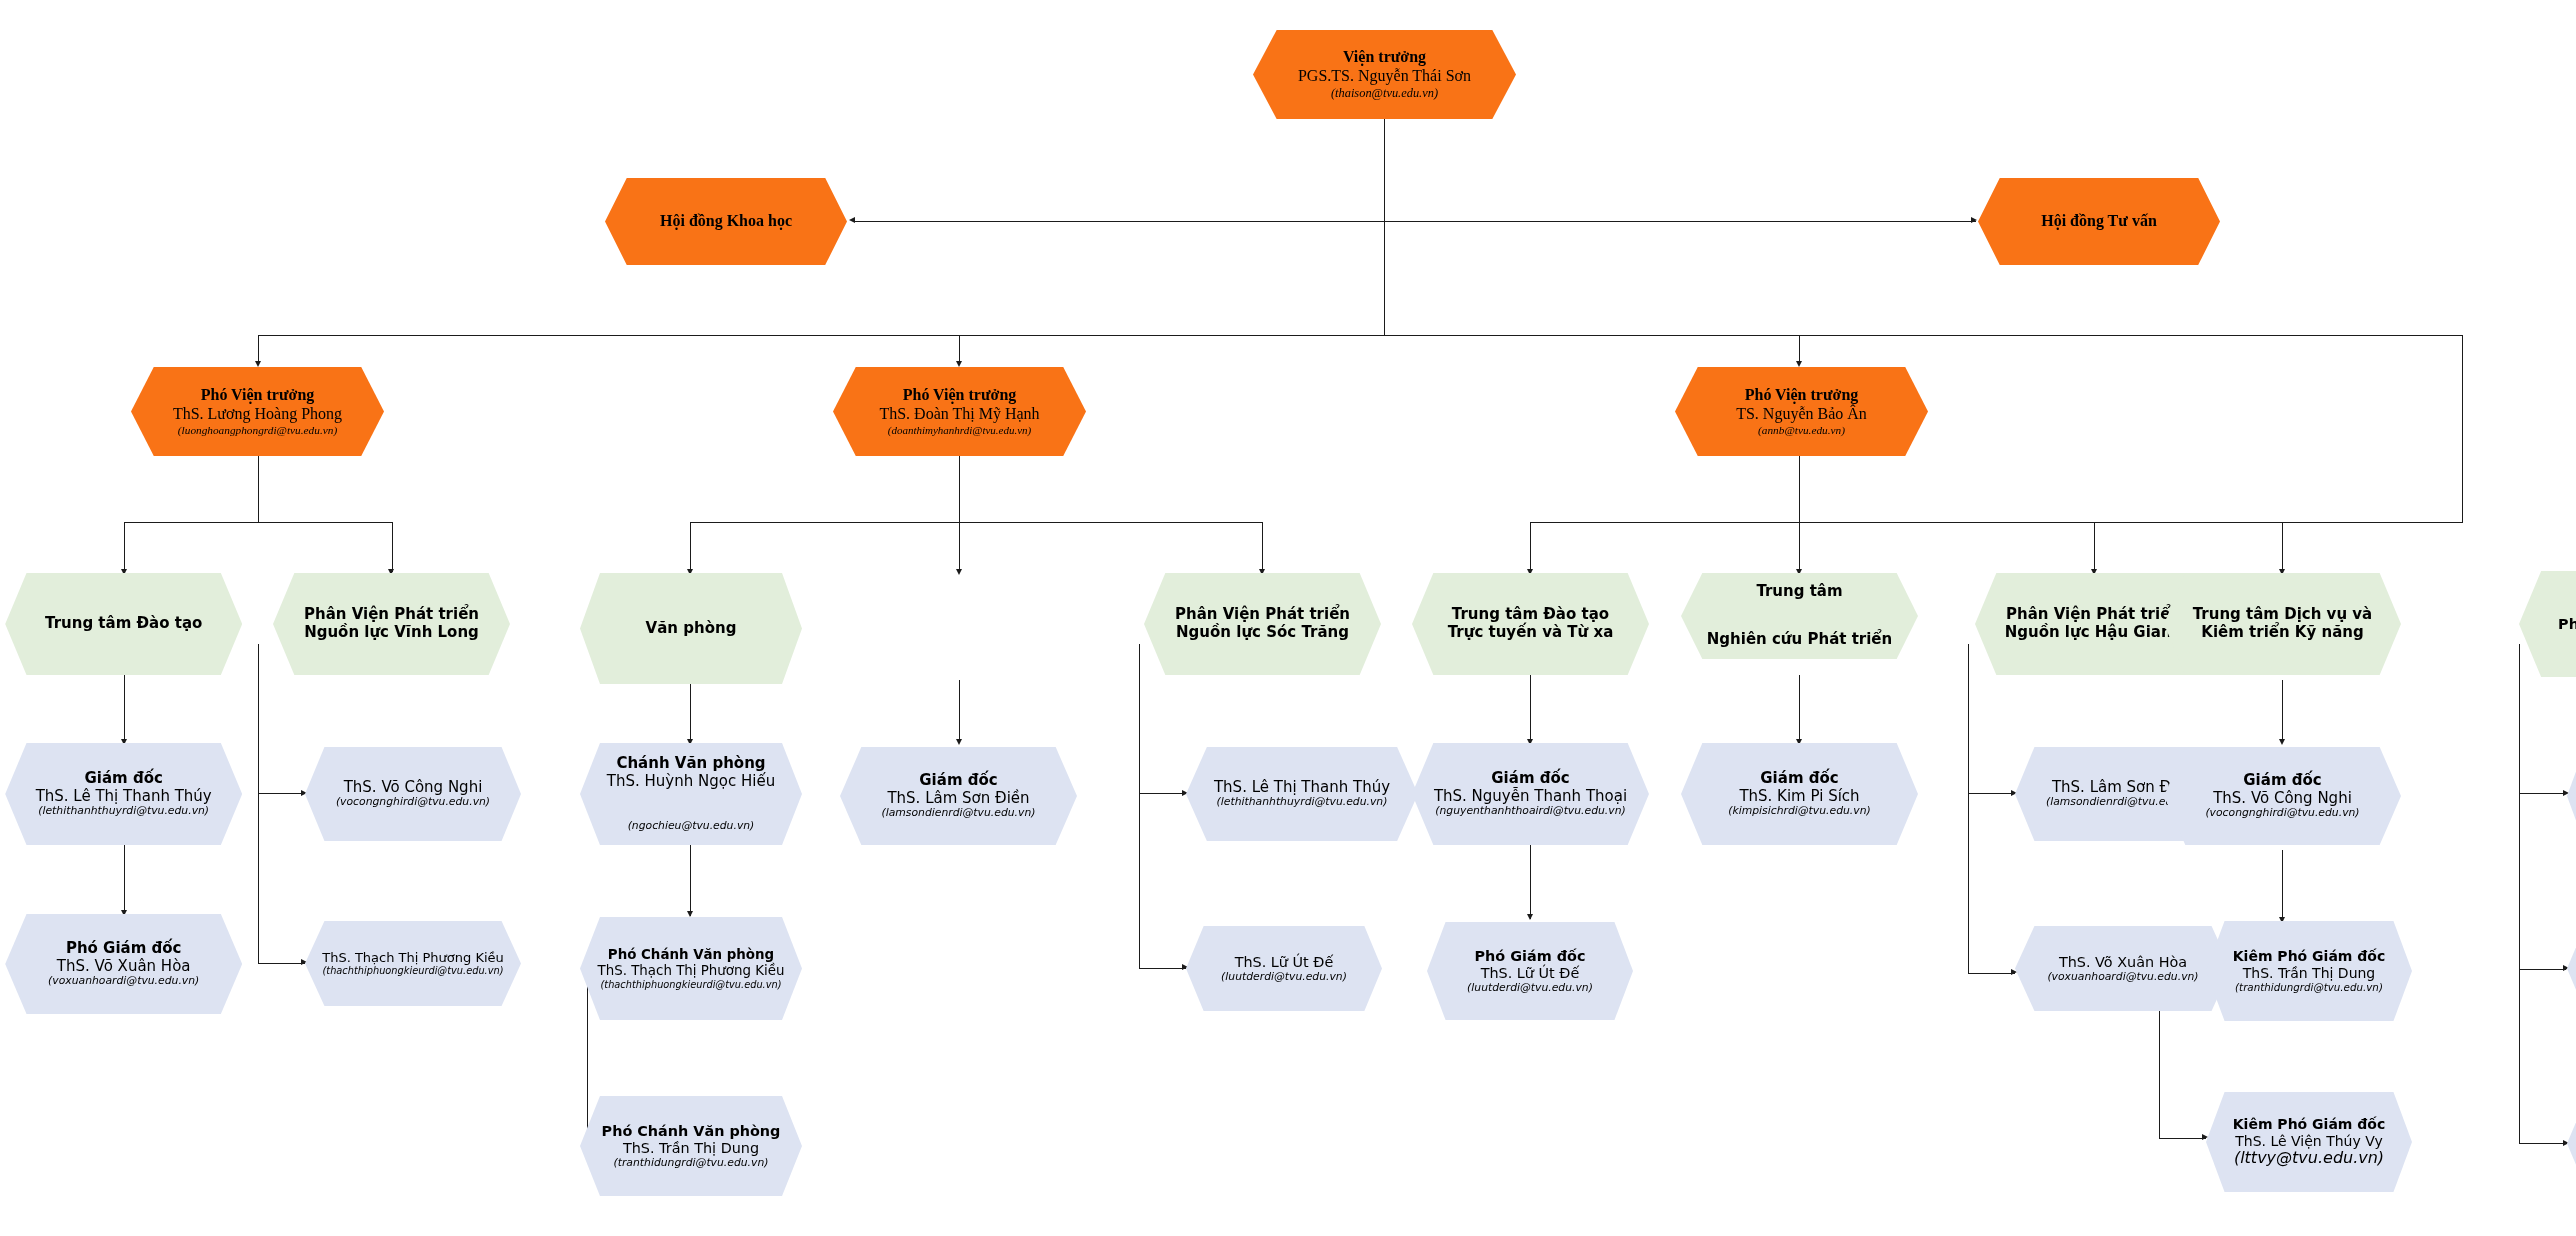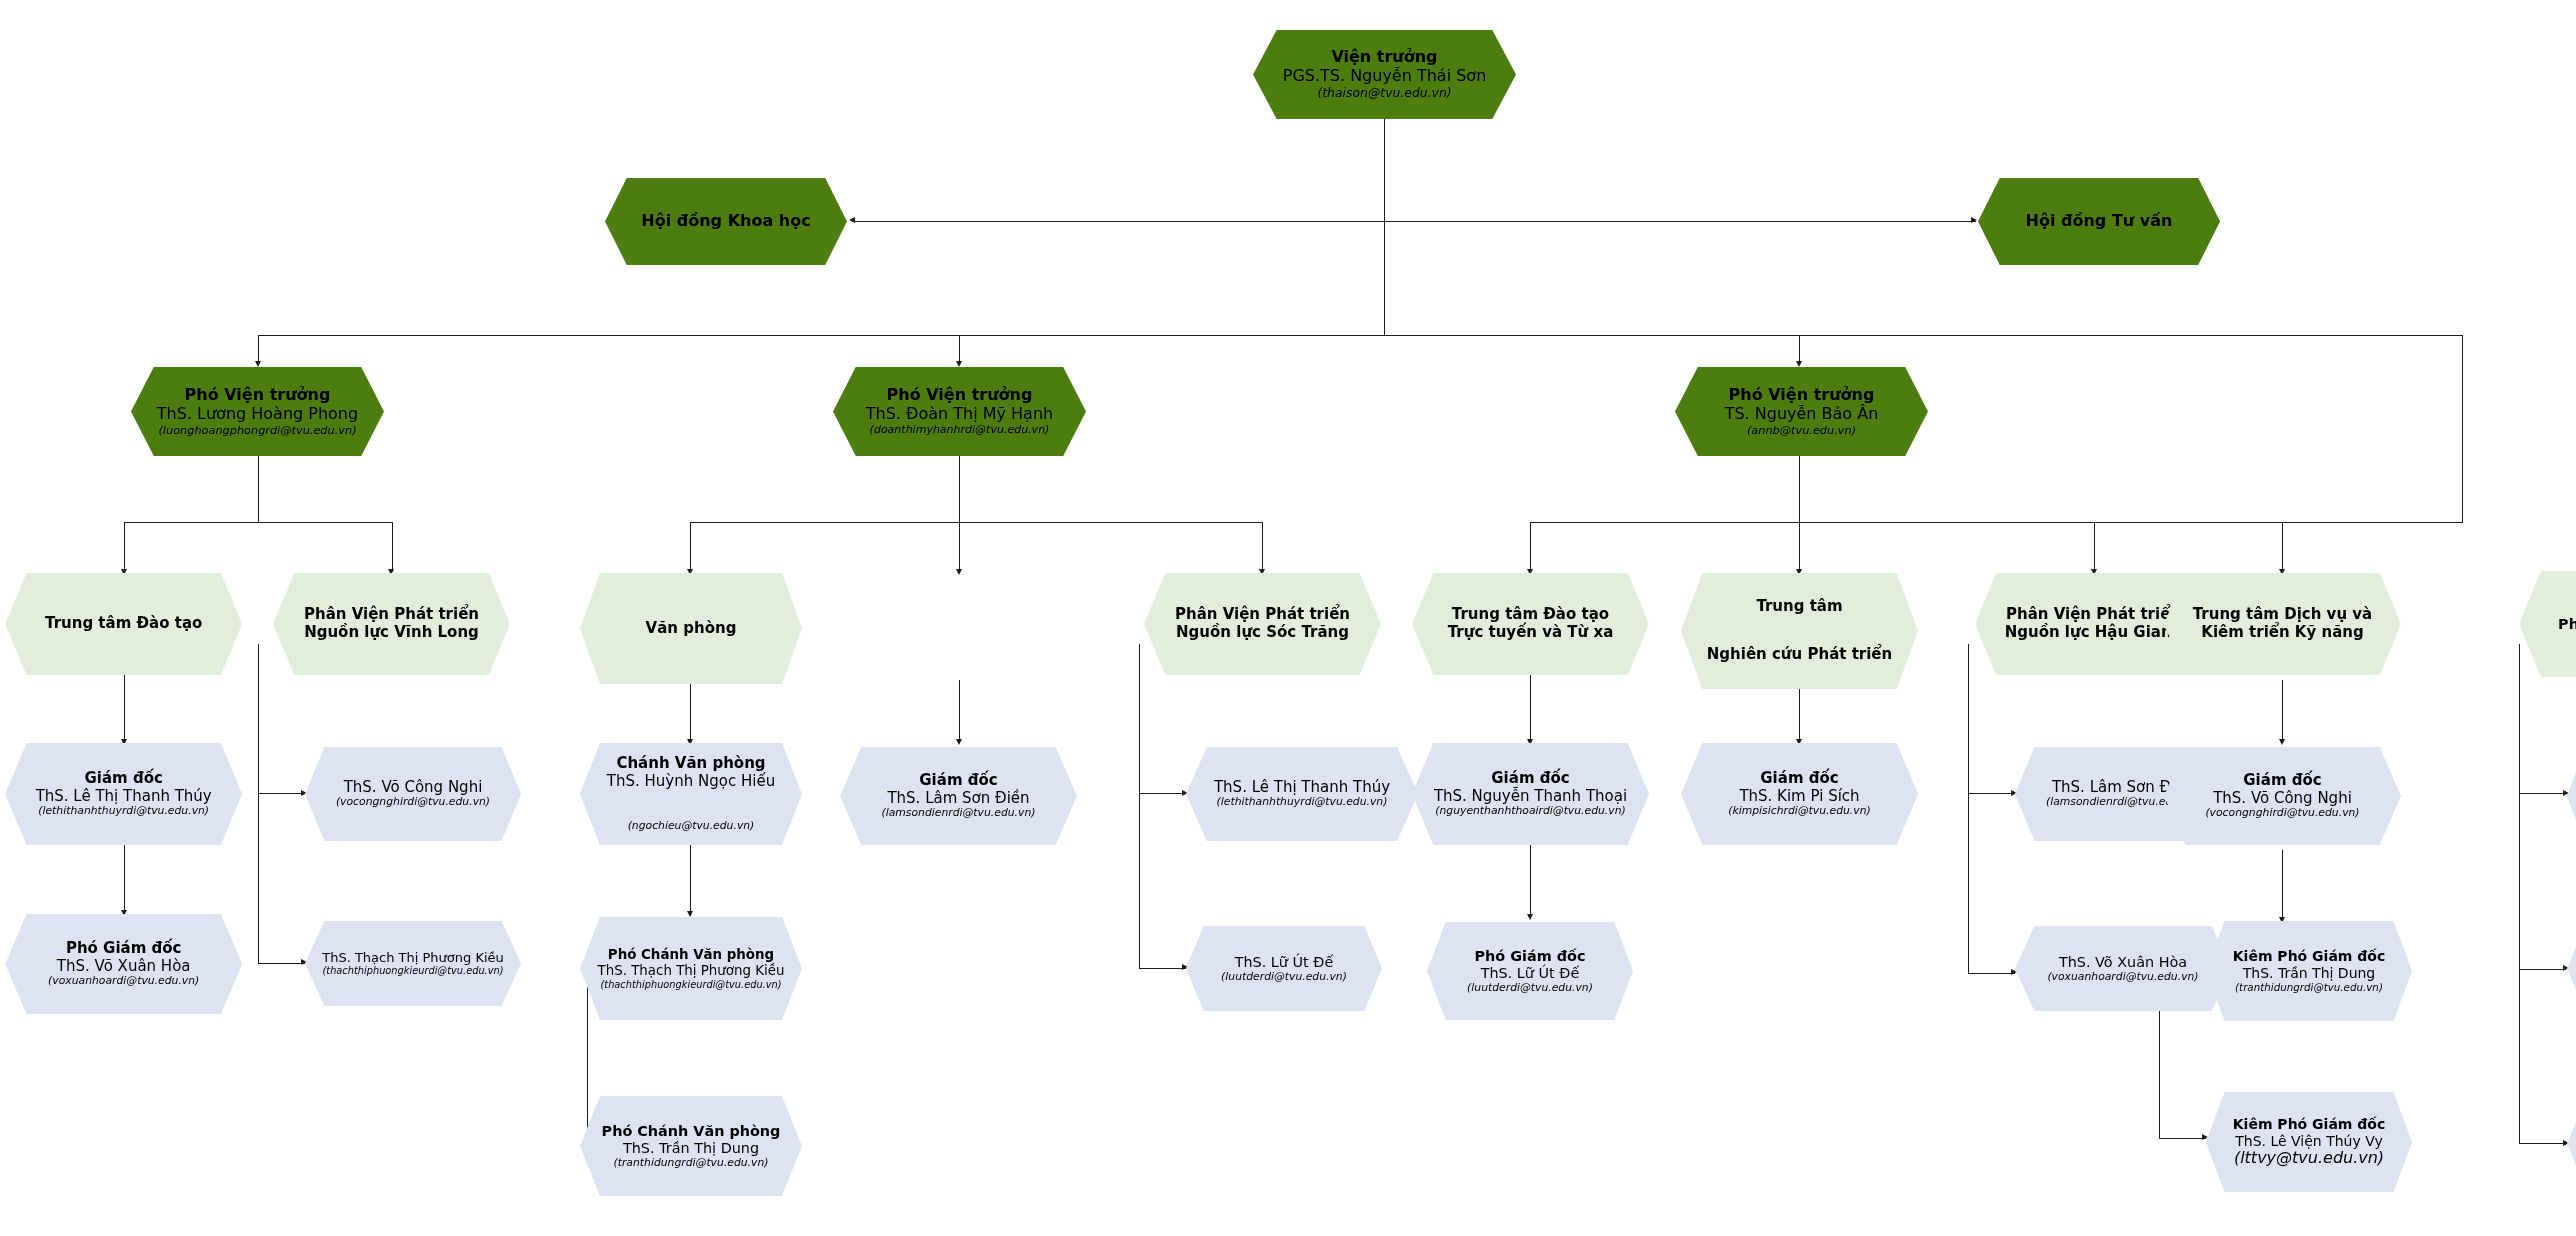"Viện trưởng" .hex.cream { background: #4d7c0f -> #f97316; font-family: none -> Liberation Serif, serif }
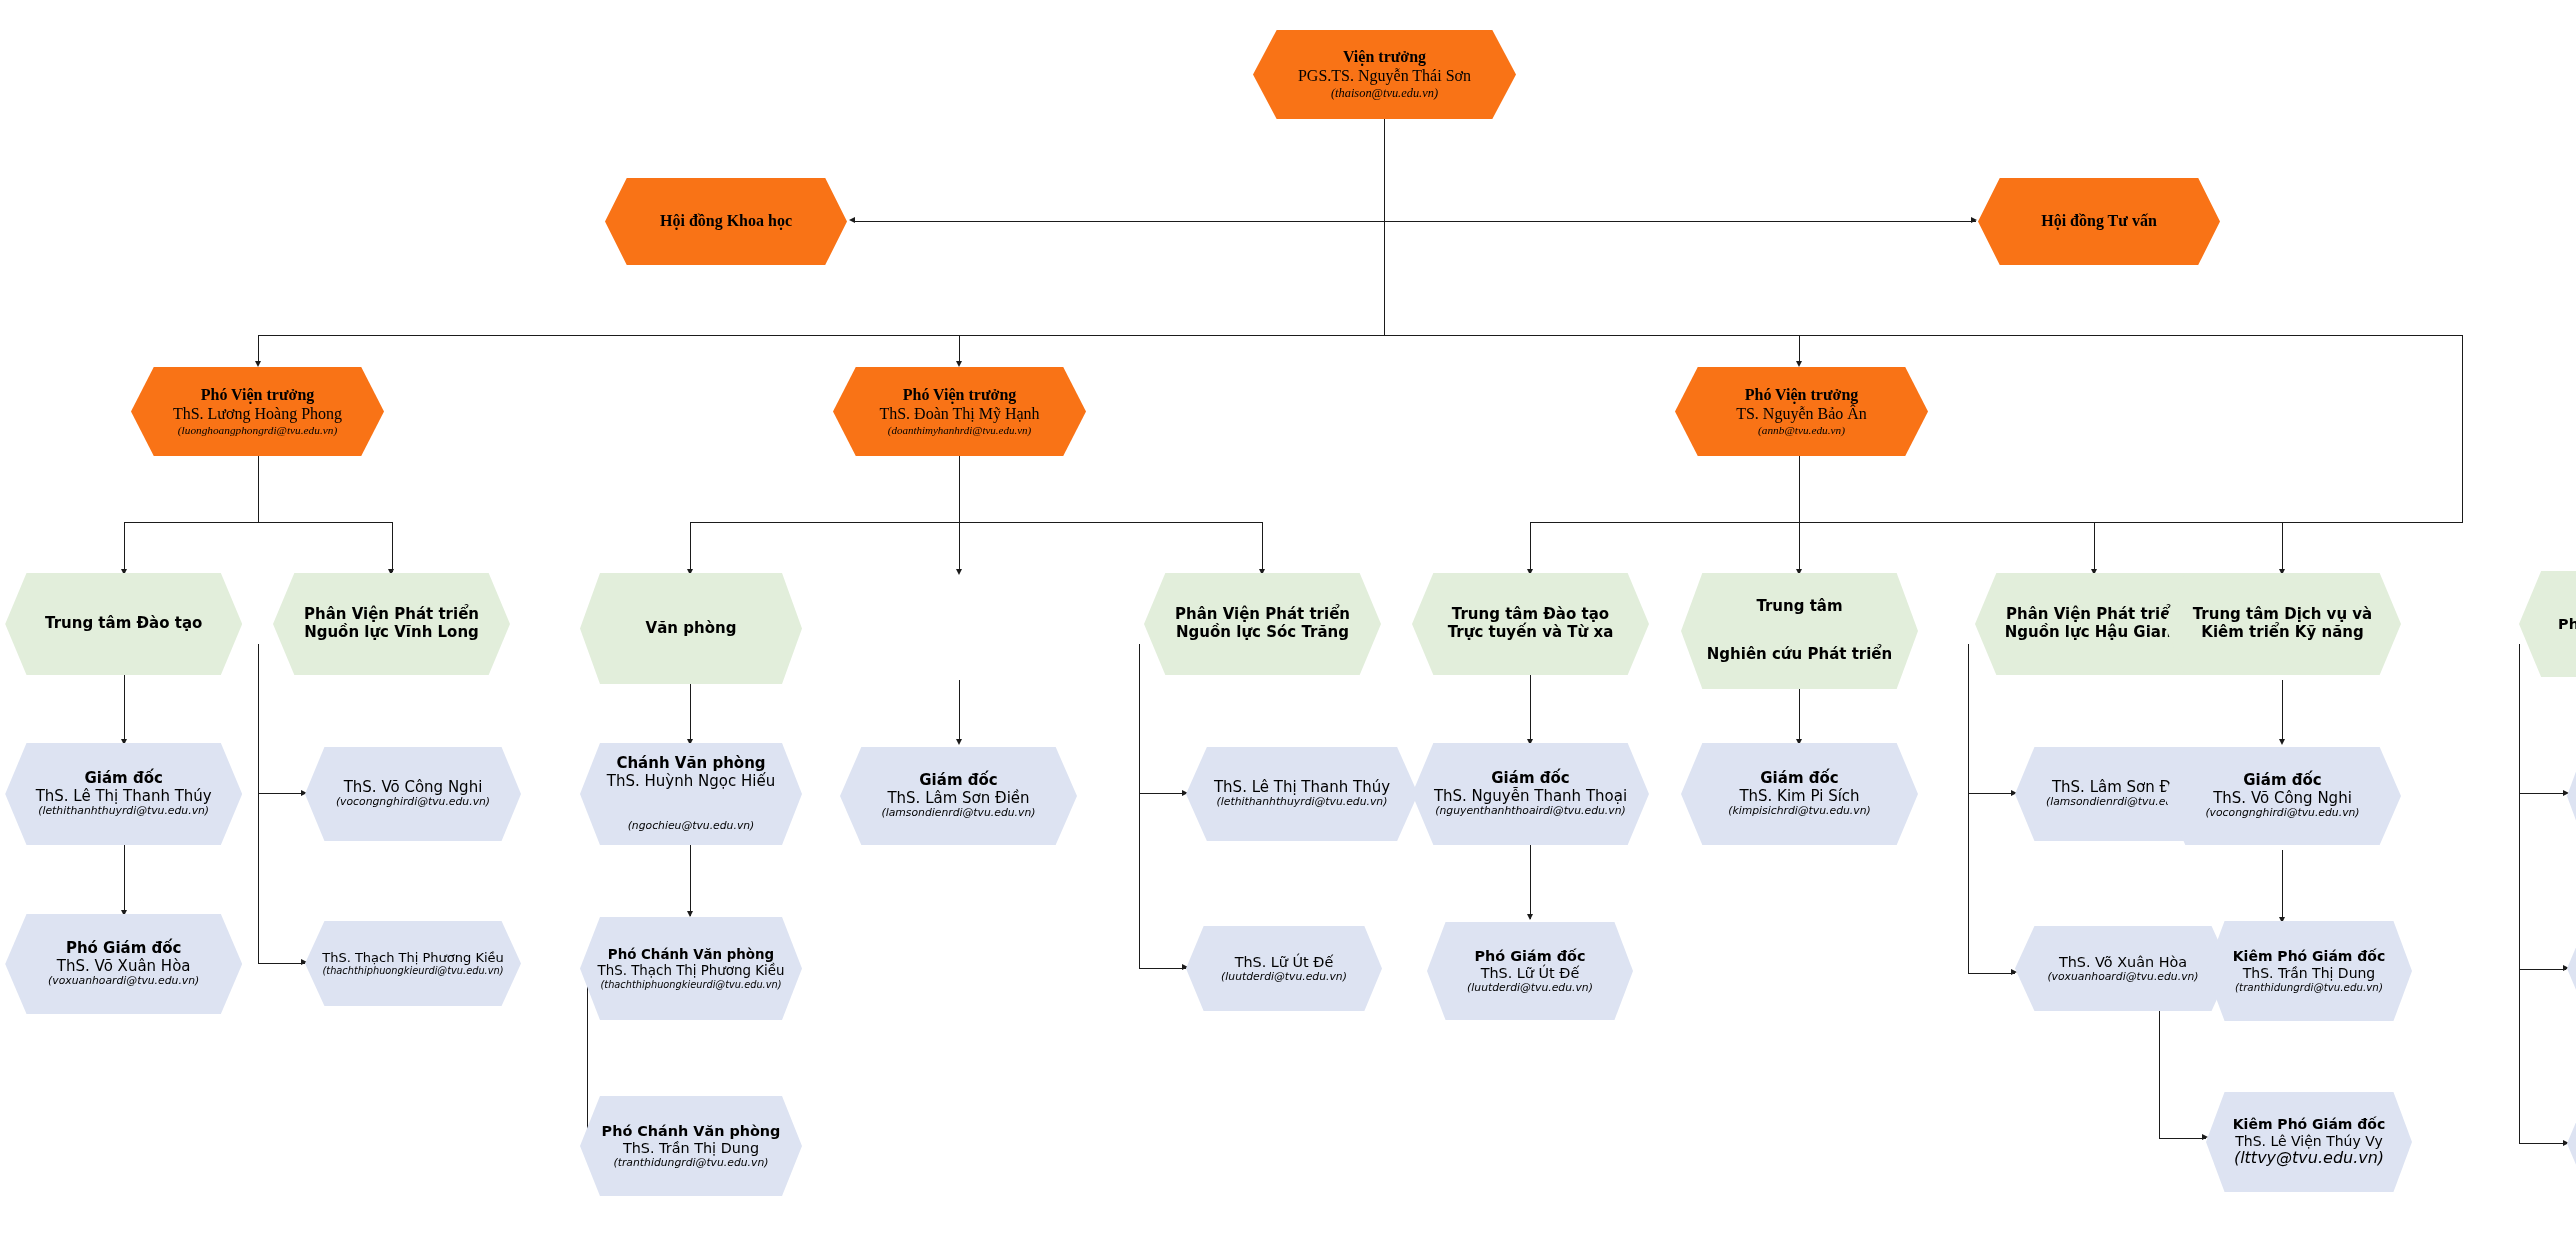"Trung tâm" div.hex { height: 116px -> 86px }
